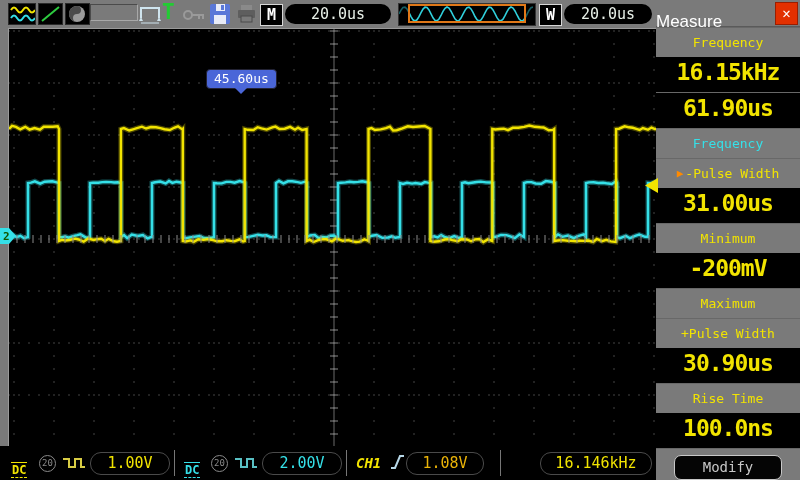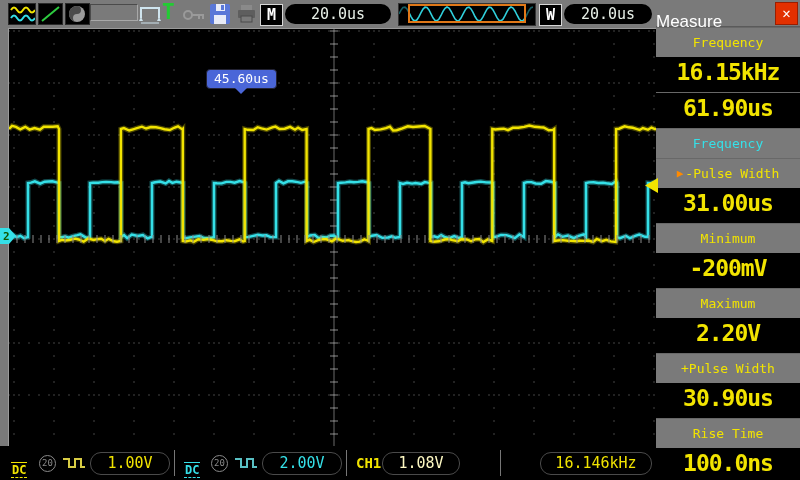"2.20V" div.m-value-row { html: <div>2.20V</div> -> none }
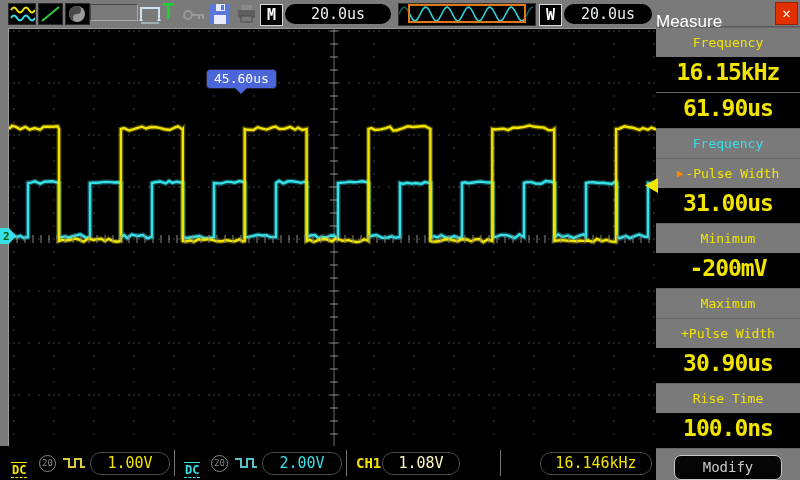"CH1" span.trsrc { font-style: none -> italic }
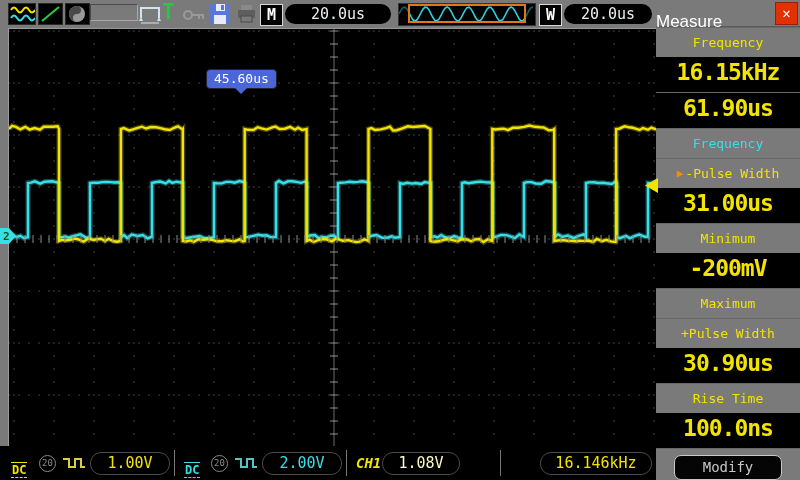"1.08V" span.bpill { color: #fef9c3 -> #eab308; left: 382px -> 406px }
